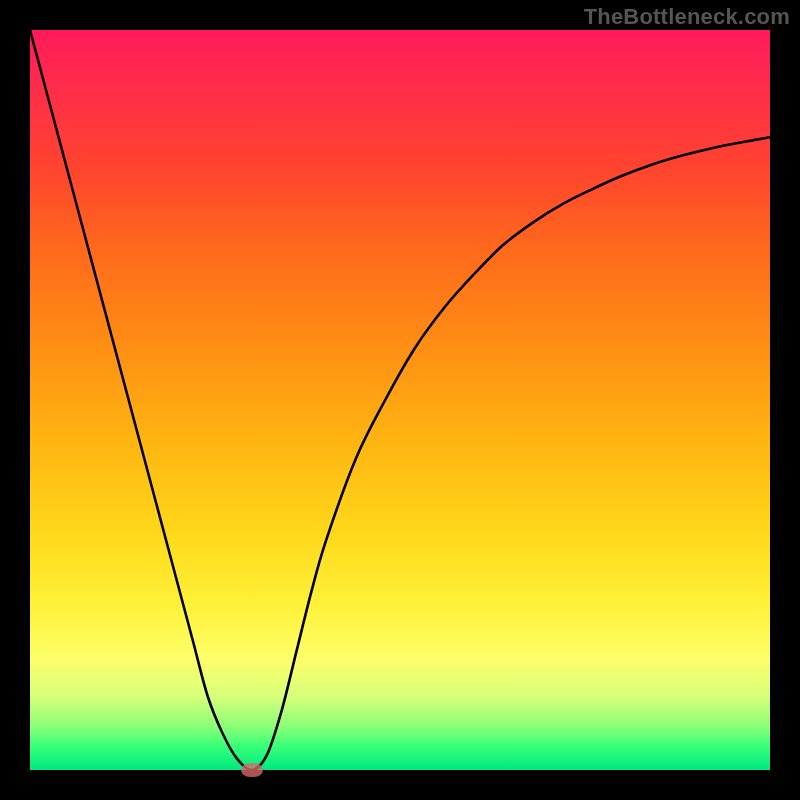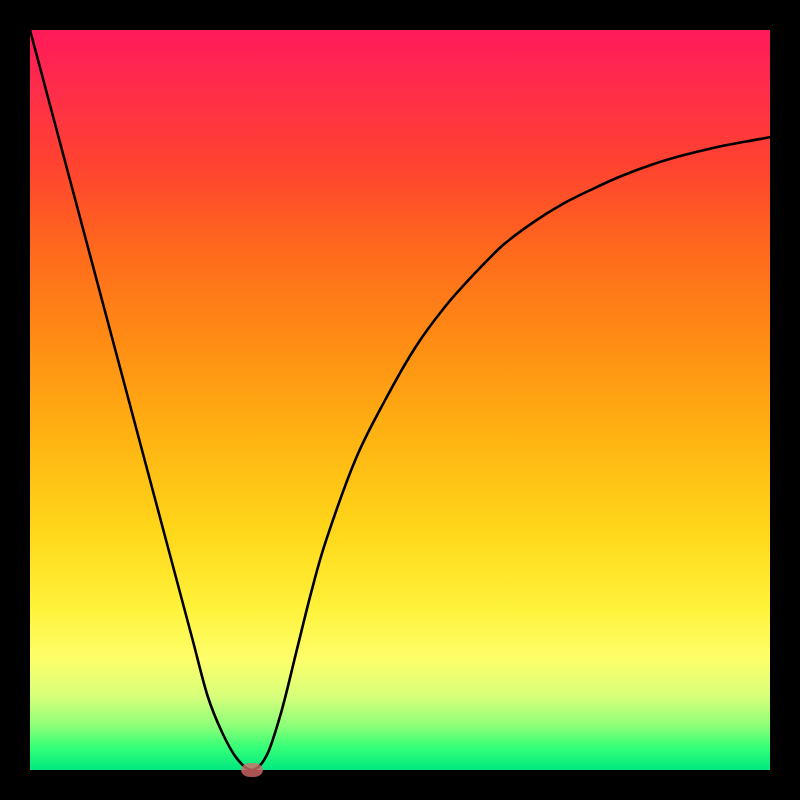"TheBottleneck.com" div.watermark { html: none -> <div>TheBottleneck.com</div> }
